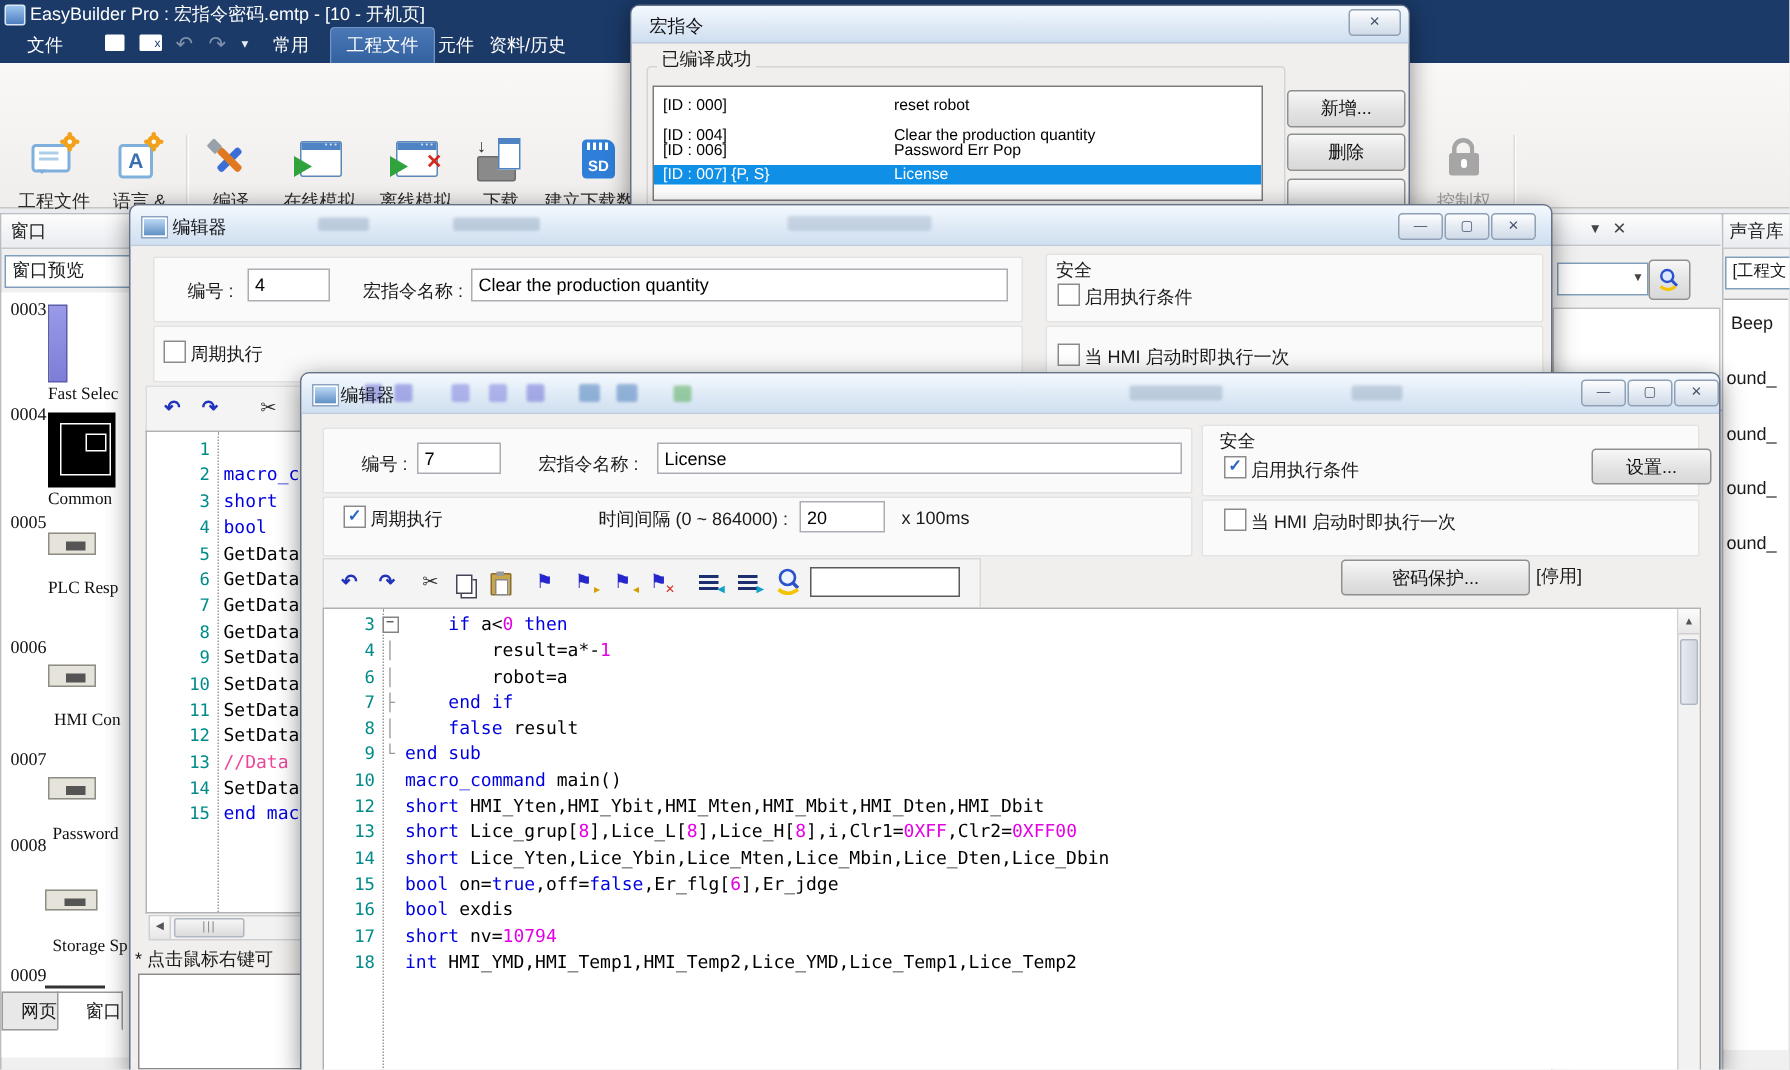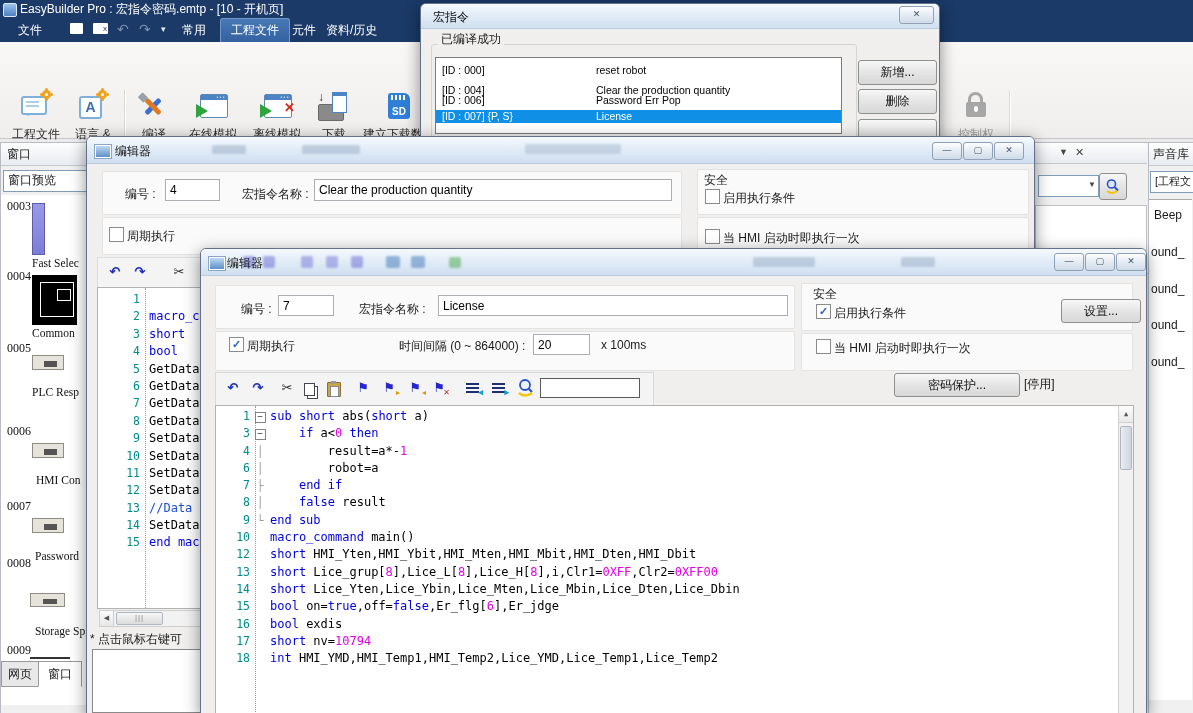"1 − sub short abs(short" div.cl { html: <div><span>1</span><span><span>−</span></span><span><span>sub</span><span> </span><span>short</span><span> abs(</span><span>short</span><span> a)</span></span></div> -> none }
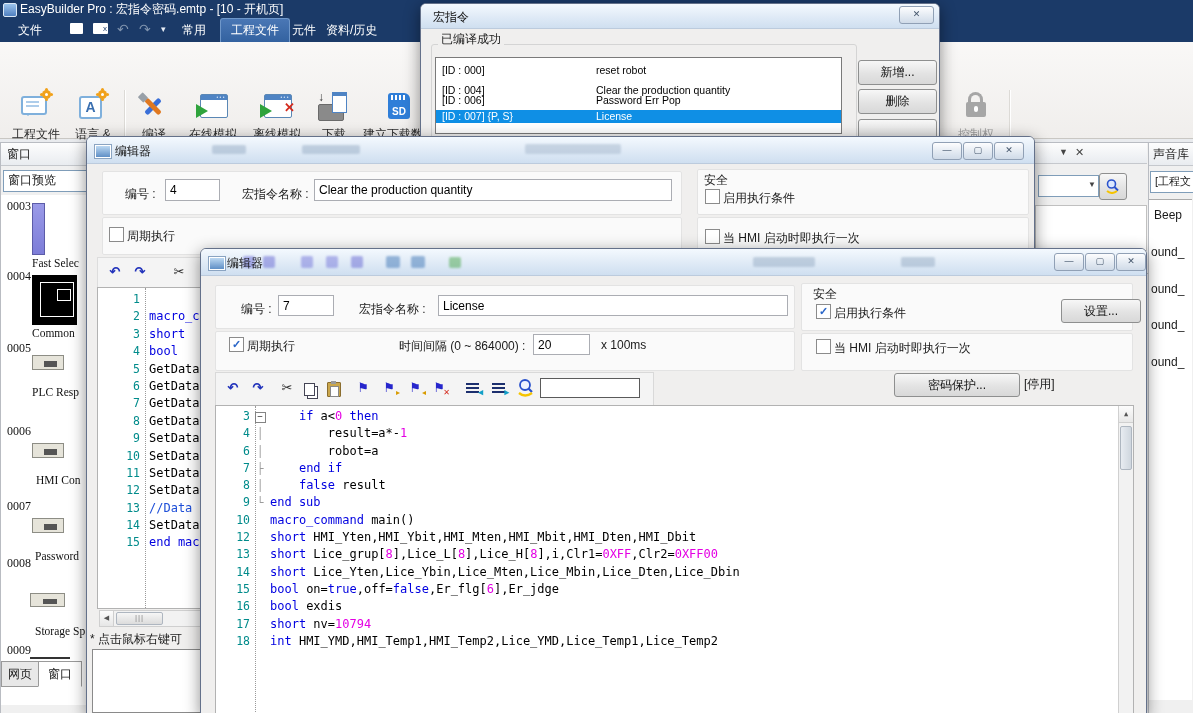"//Data" .cm { color: #1d4ed8 -> #ec4899 }
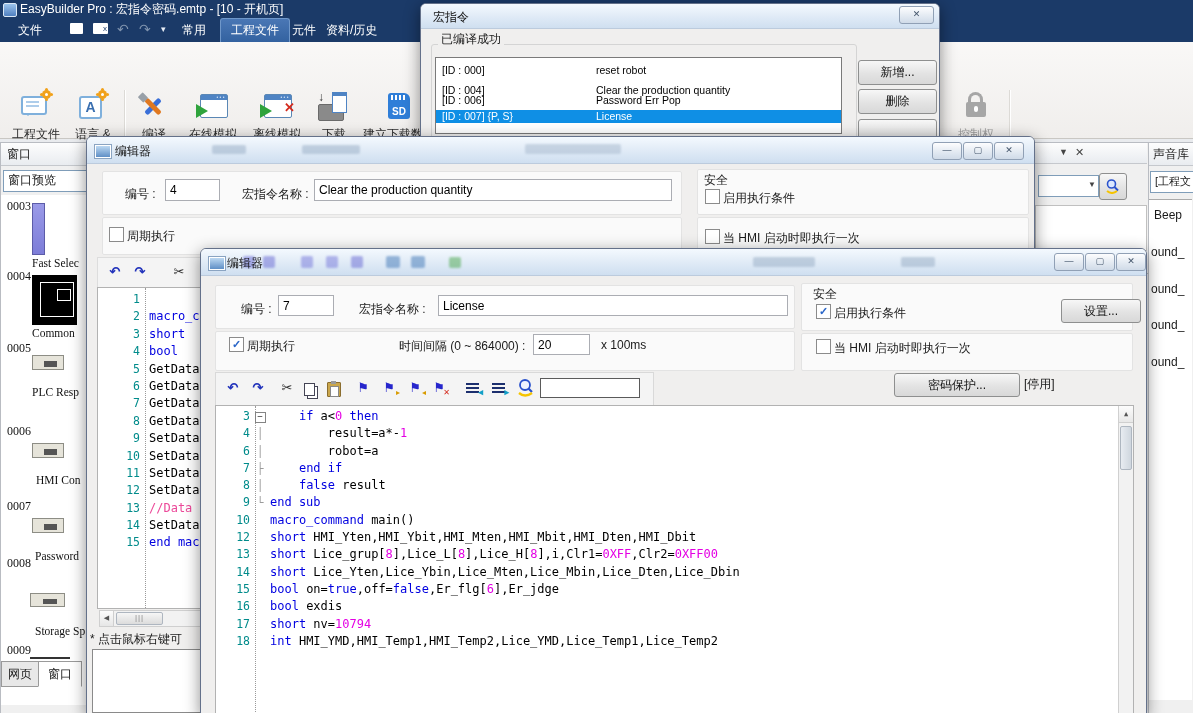"网页" .btab { text-align: center -> right }
